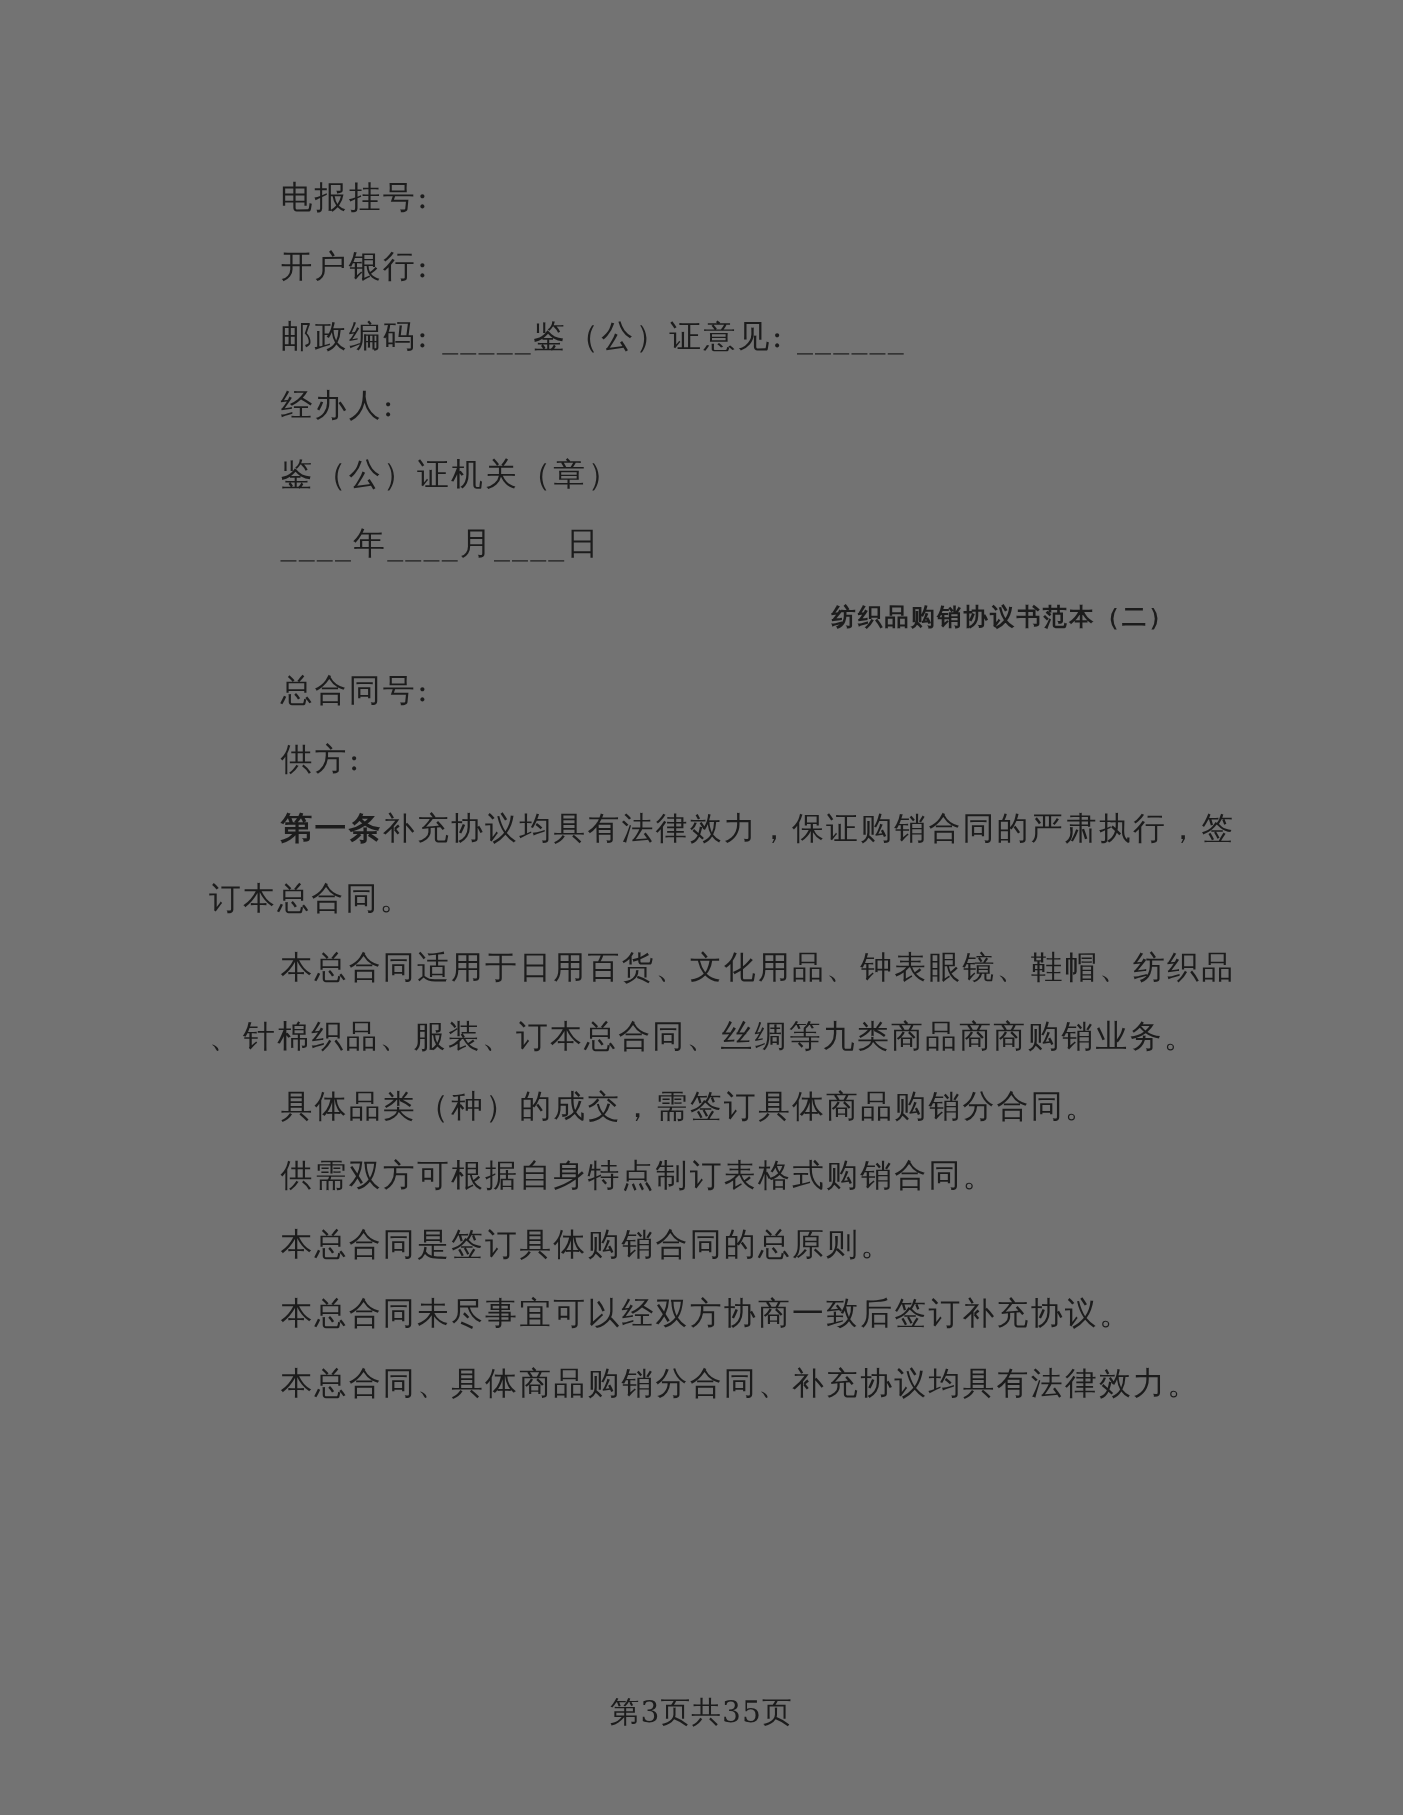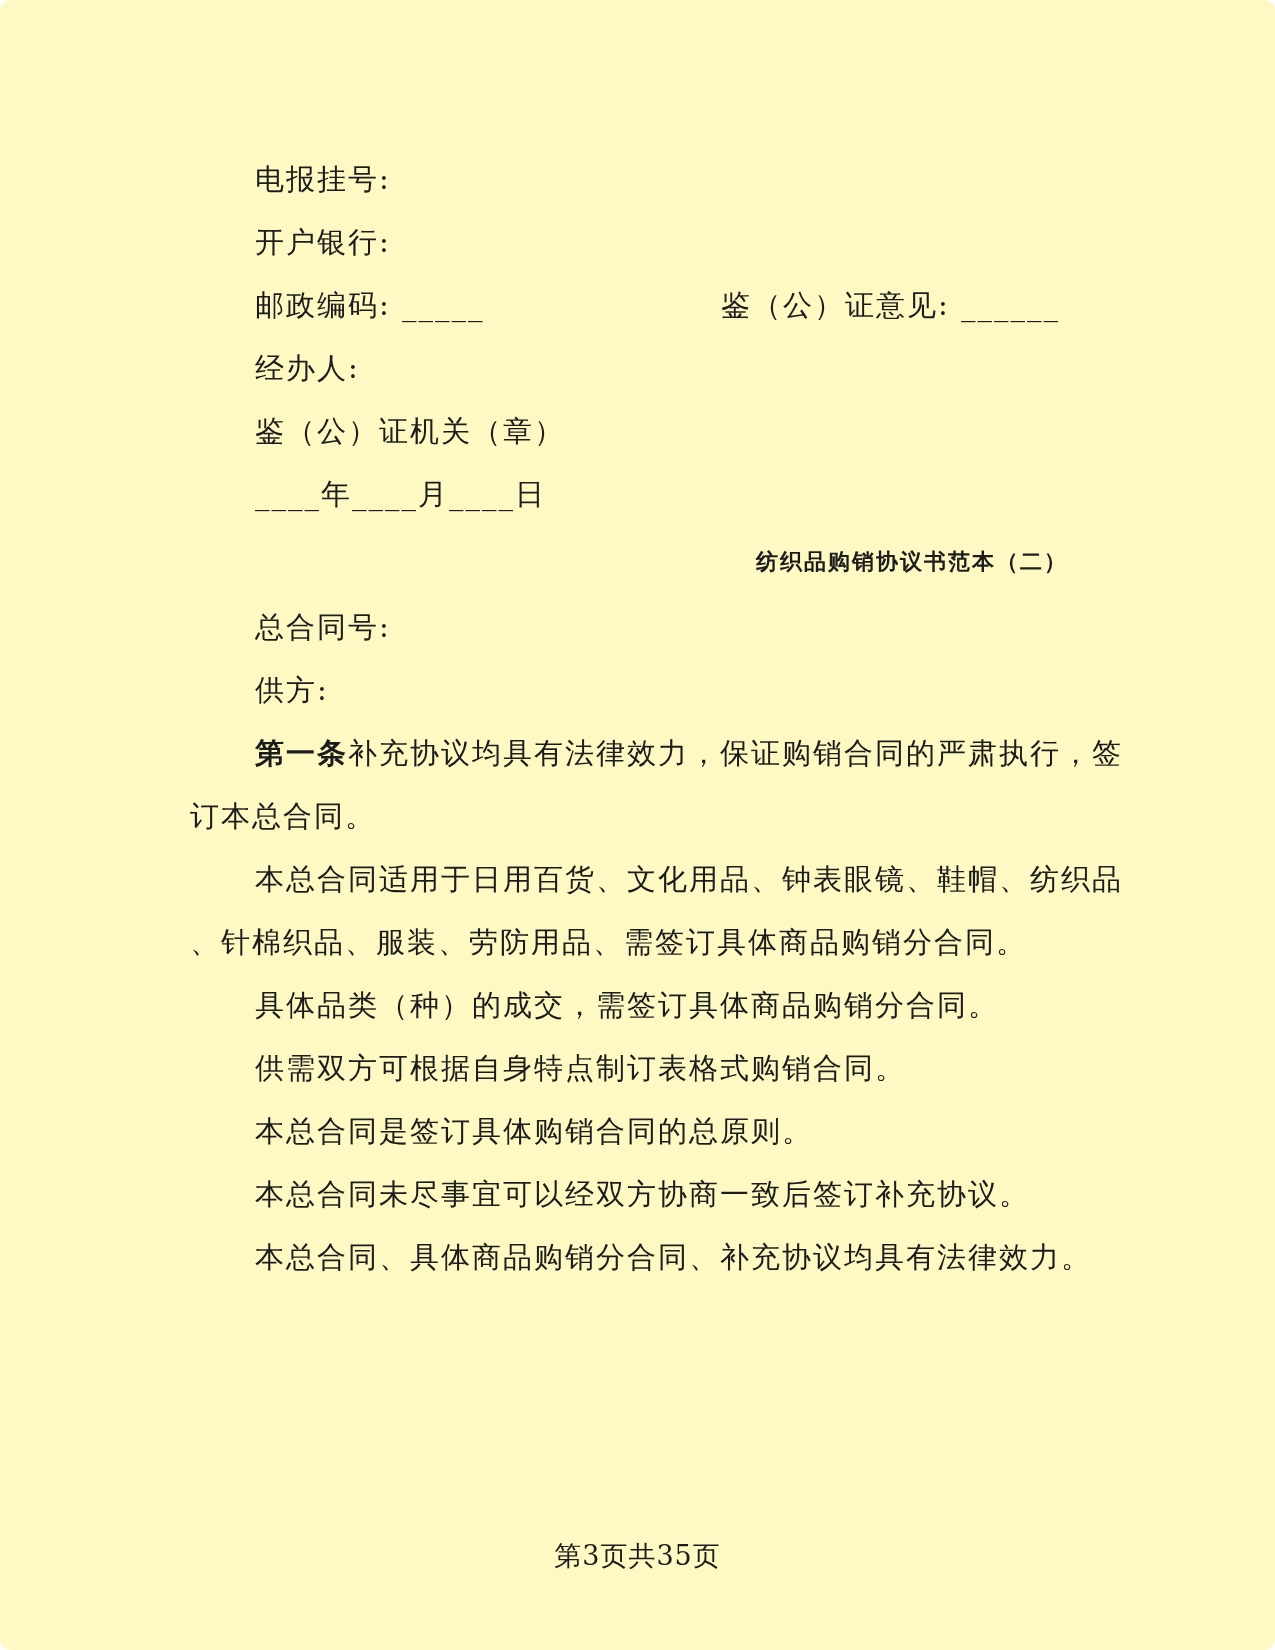"电报挂号:" .page { background: #fef9c3 -> #737373; border-radius: 11px -> none }
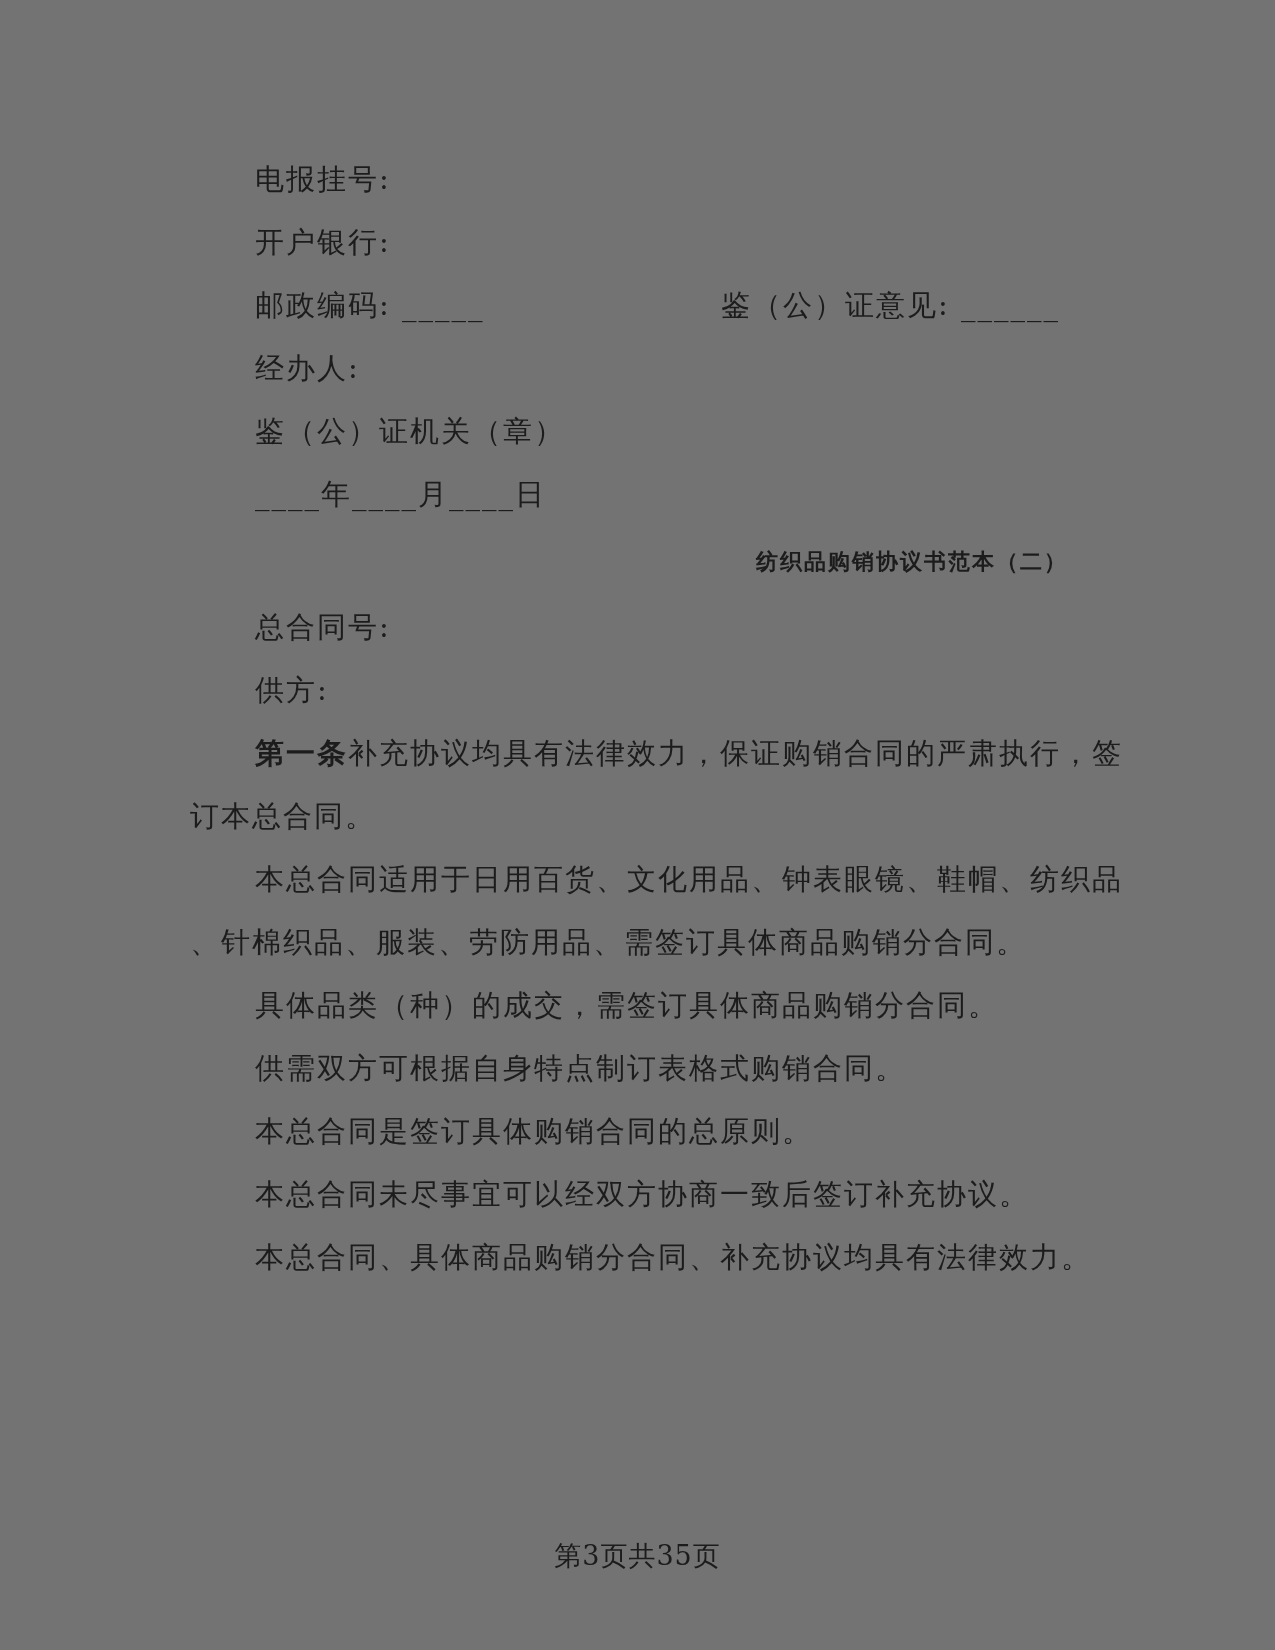"邮政编码: _____" .line.split { justify-content: space-between -> flex-start }
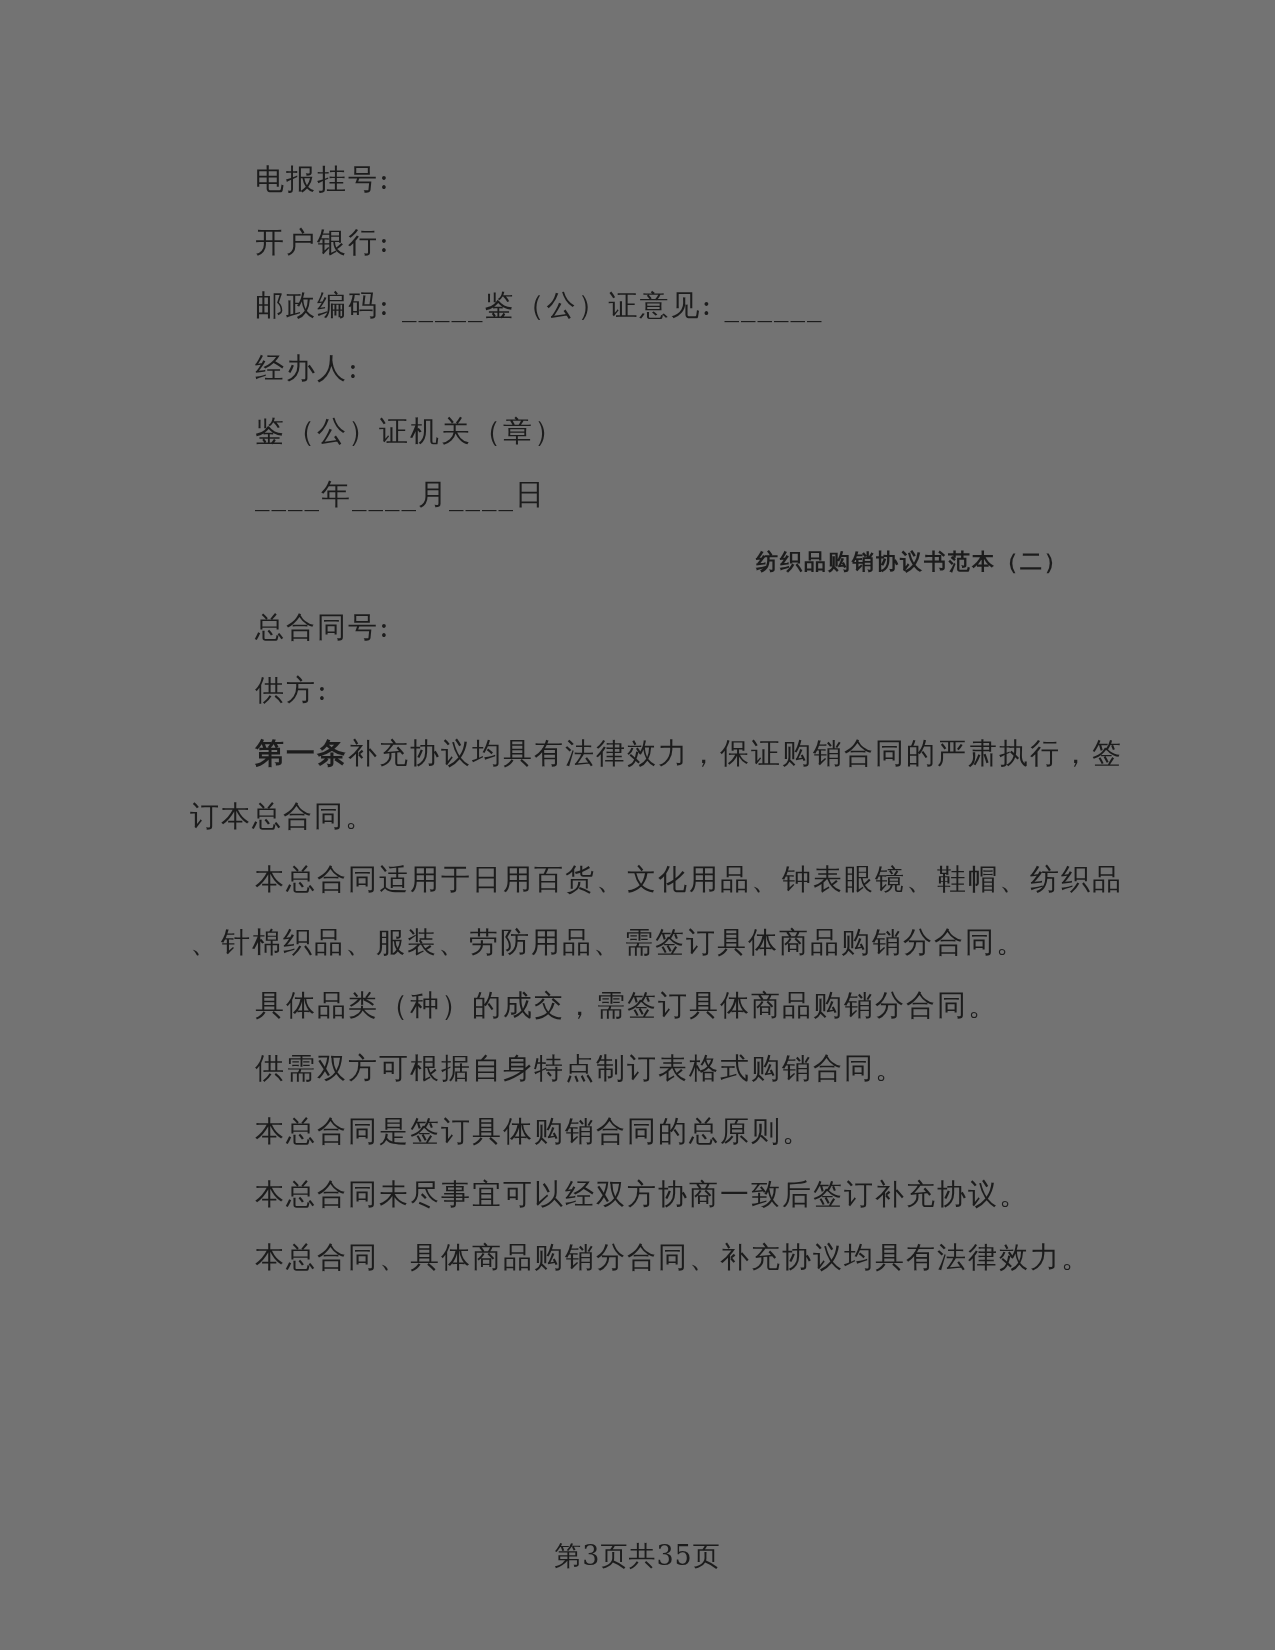"、针棉织品、服装、劳防用品、需签订具体商品购销分合同。" span { text: 劳防用品、需签订具体商品购销分合同 -> 订本总合同、丝绸等九类商品商商购销业务 }
